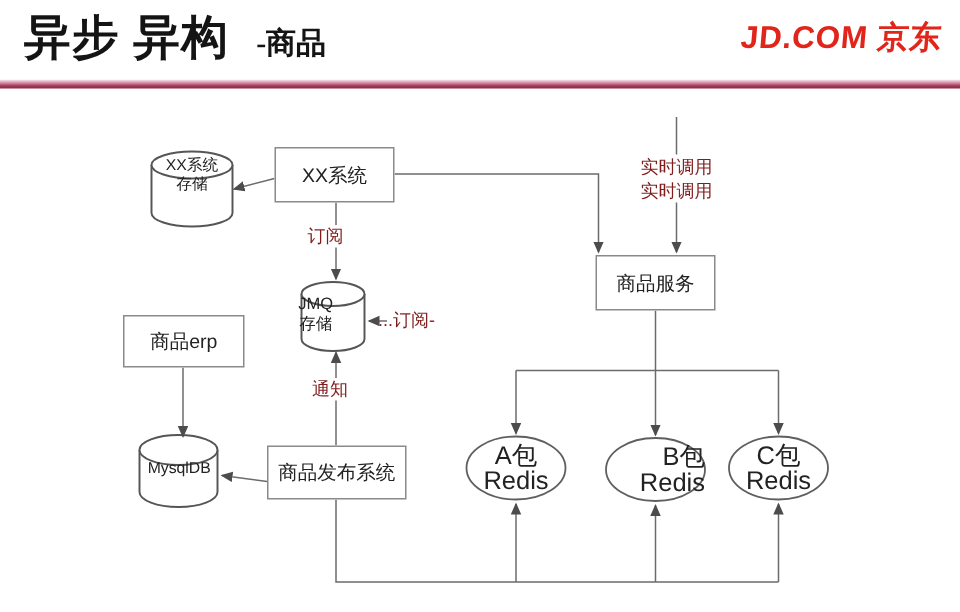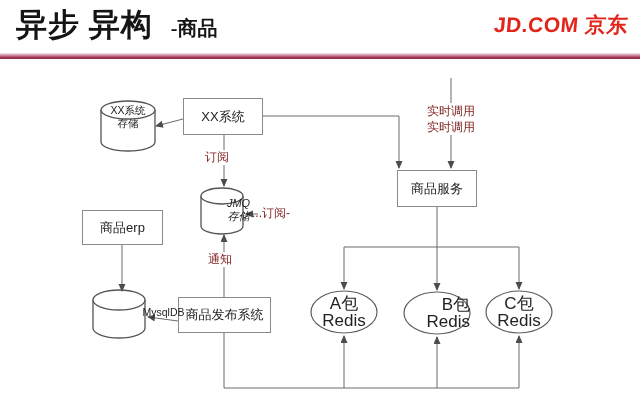"JMQ" div.nlabel { font-style: italic -> none; left: 216px -> 188px }
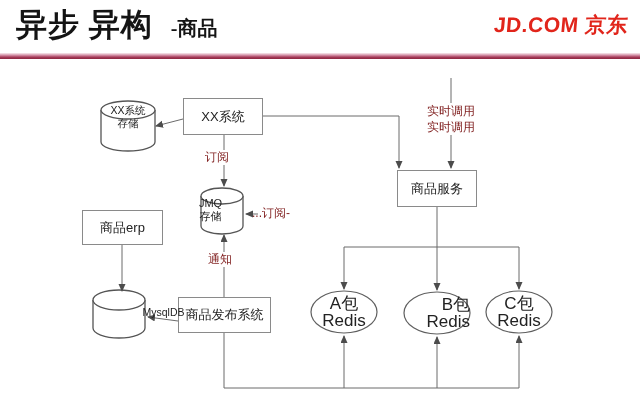"MysqlDB" div.nlabel { padding-left: 44px -> none }
